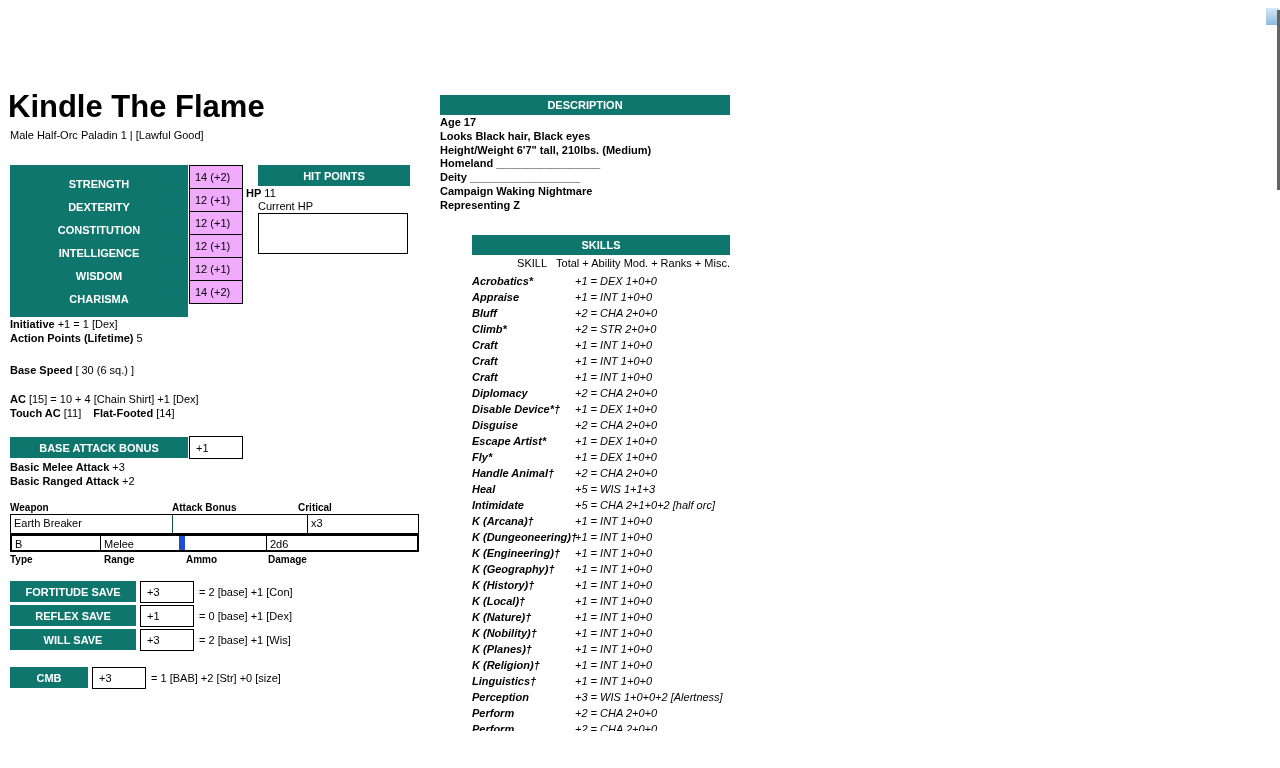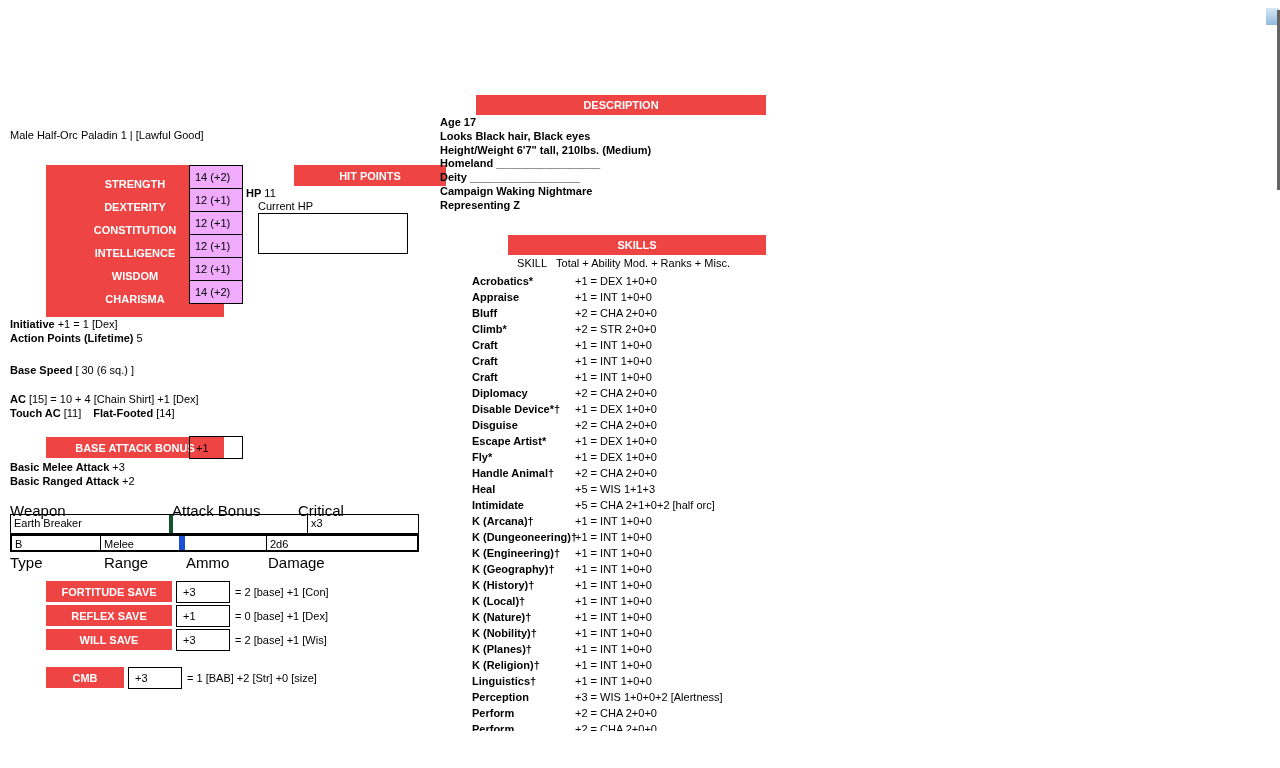"Kindle The Flame" div.title { html: none -> <div>Kindle The Flame</div> }
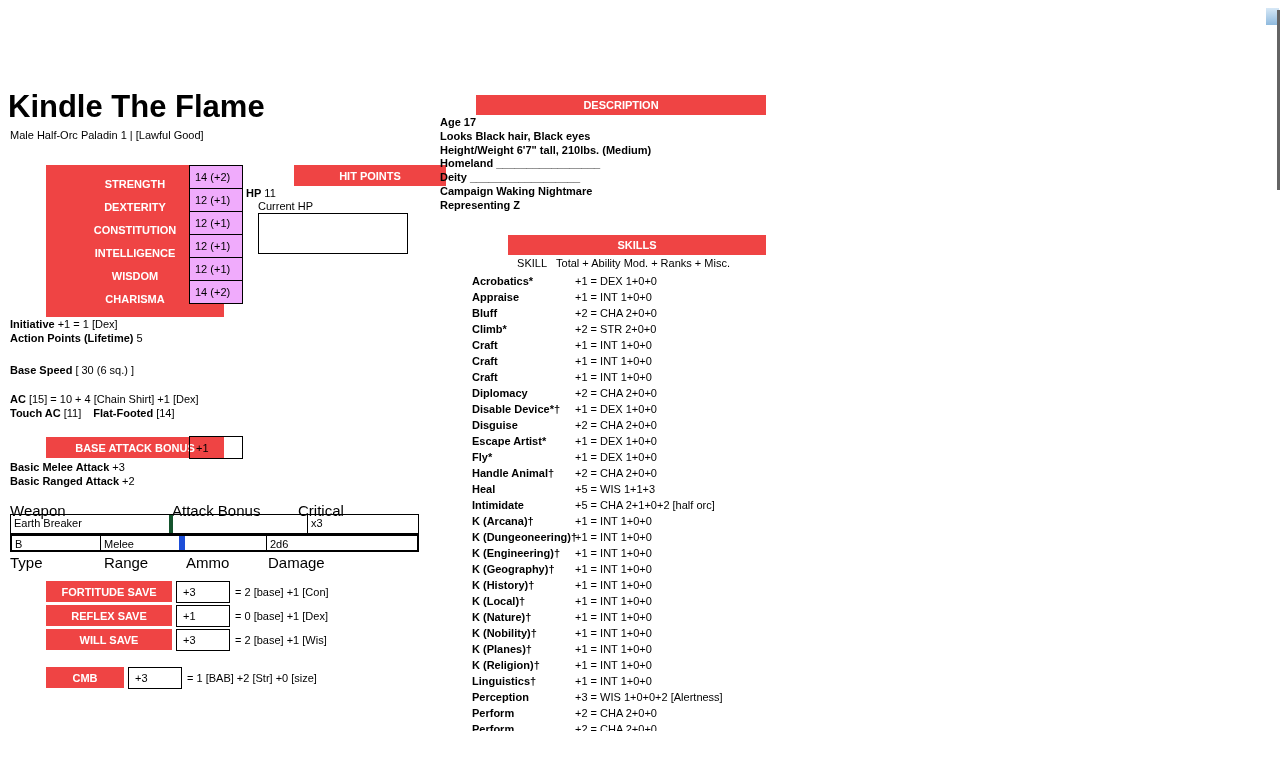"DESCRIPTION" .bar { background: #ef4444 -> #0f766e; margin-left: 36px -> none }
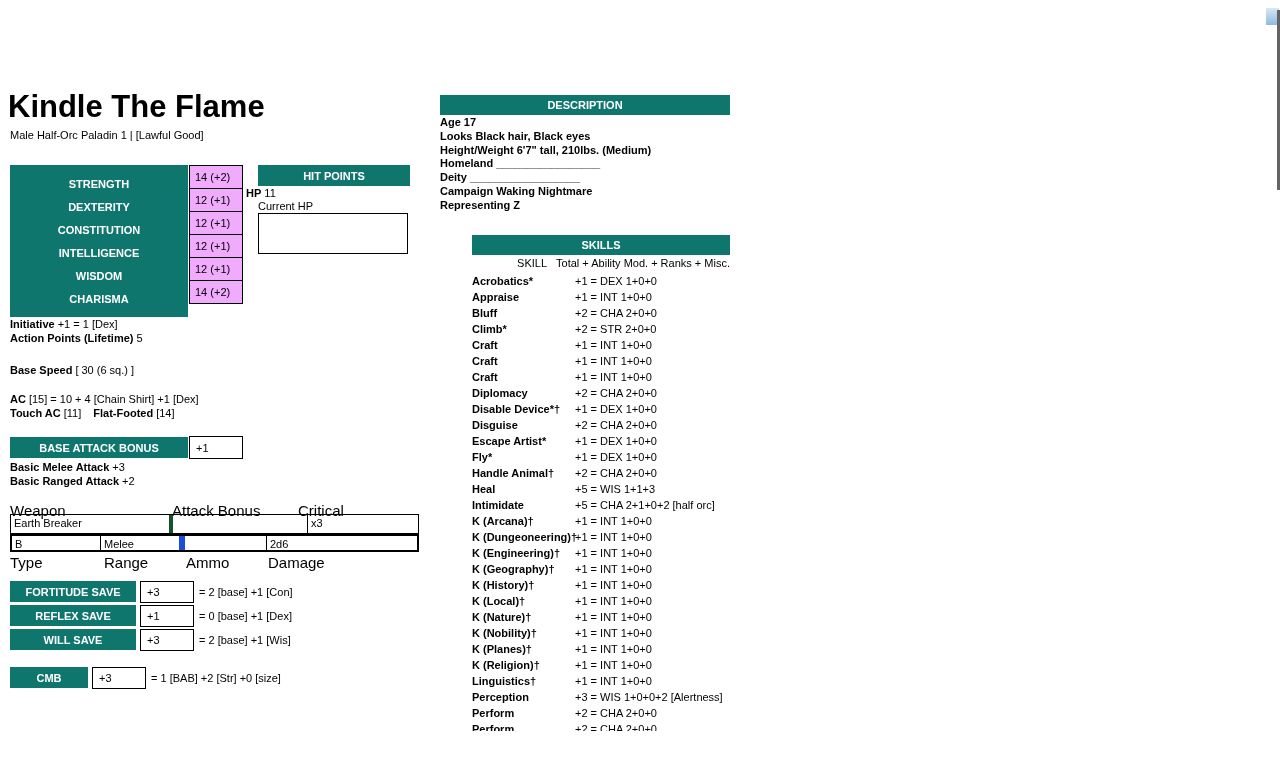"Acrobatics*" .skills-rows { font-style: none -> italic }
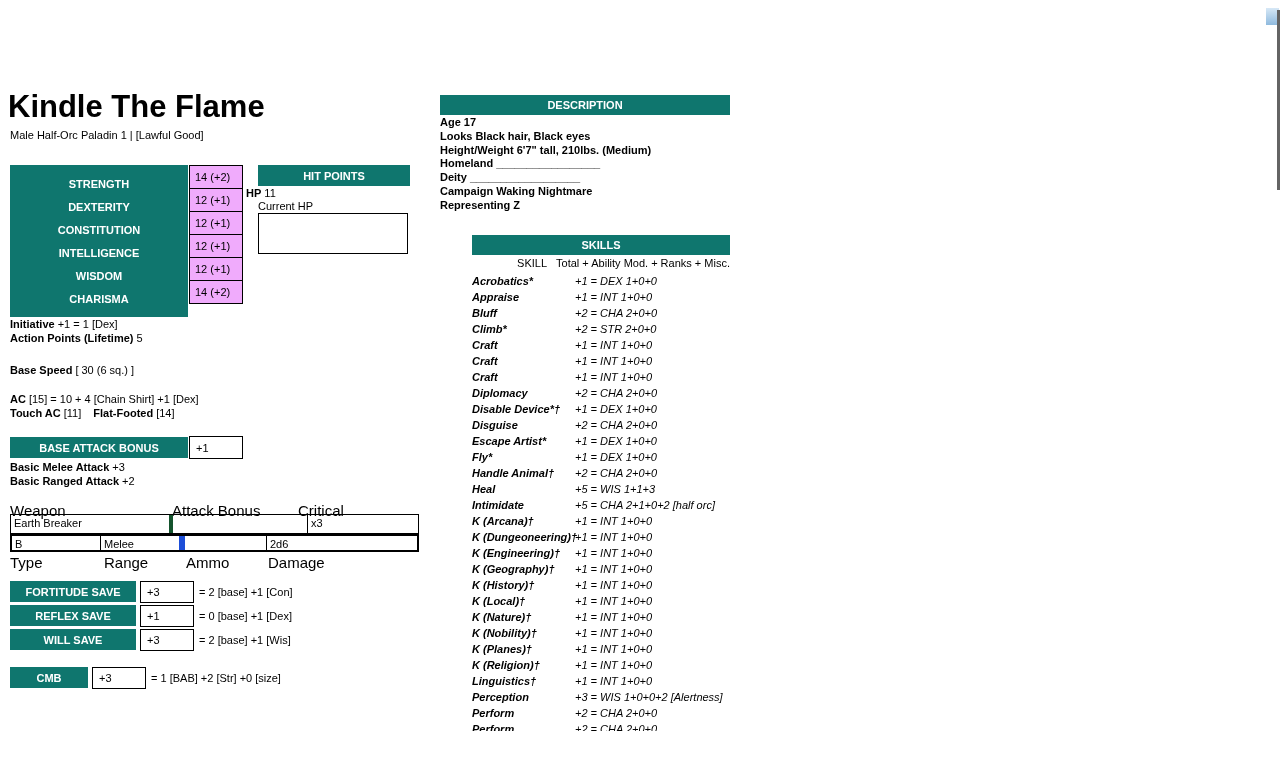"Weapon" .wt-head { font-size: 15px -> 10px; font-weight: normal -> bold }
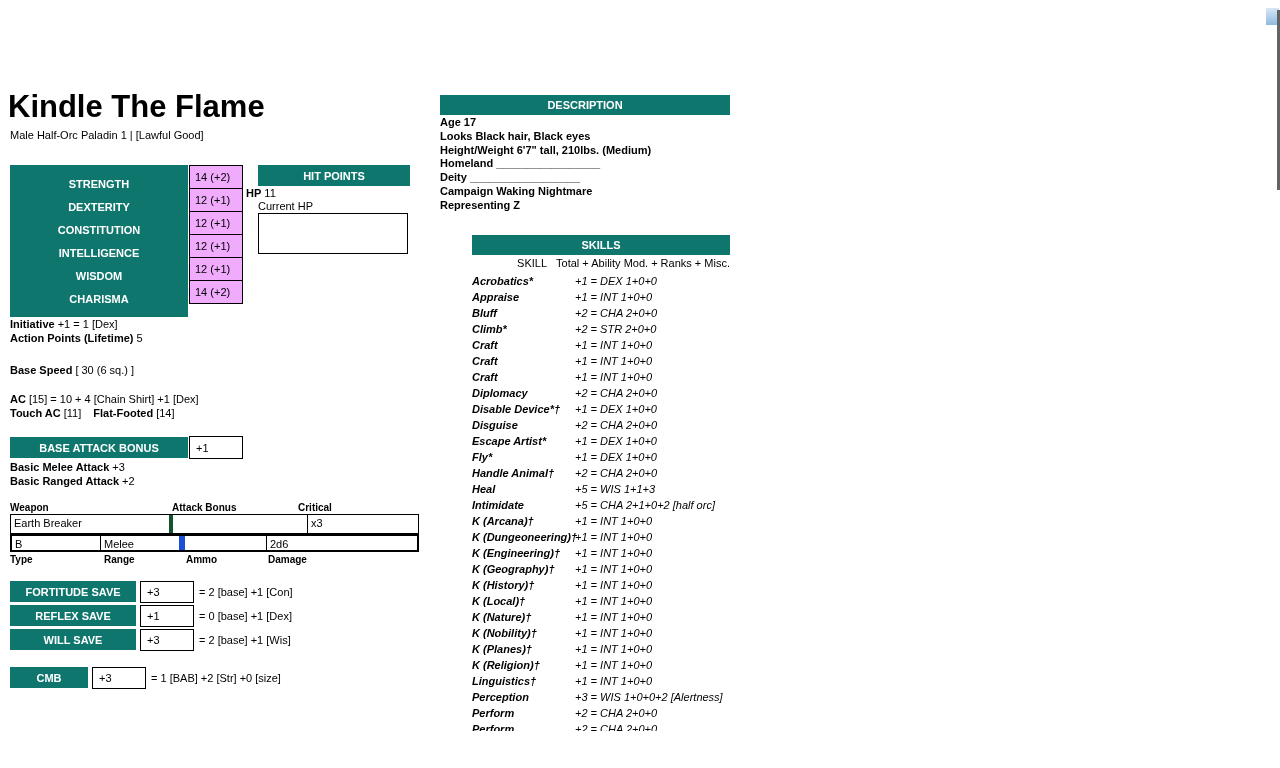"Earth Breaker" .w-row1 .c1 { border-right: 4px solid #14532d -> 1px solid #14532d }
